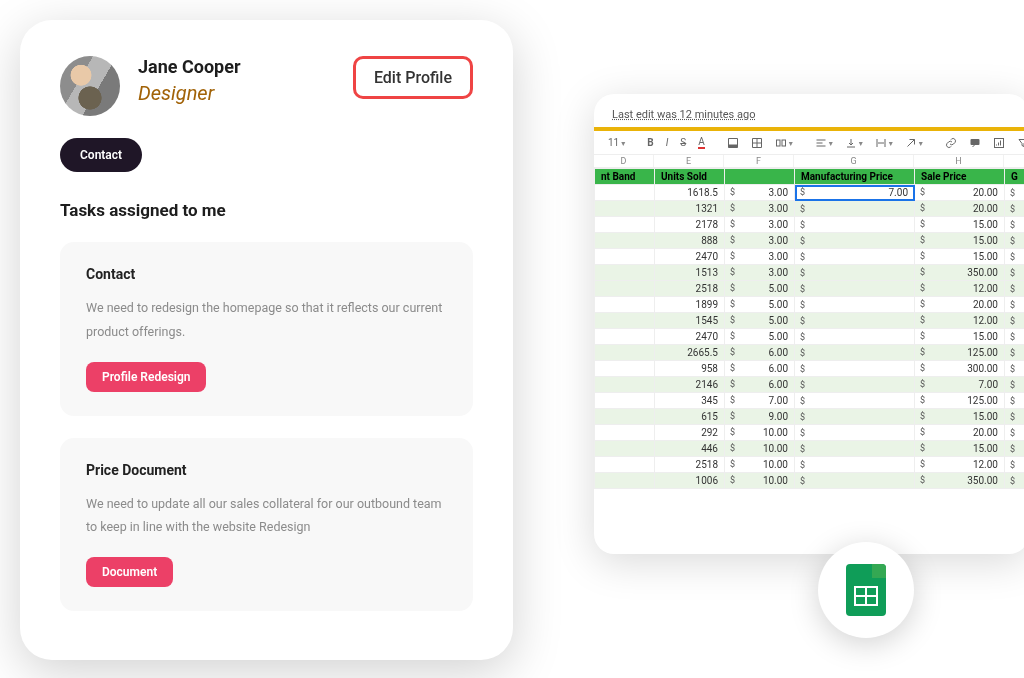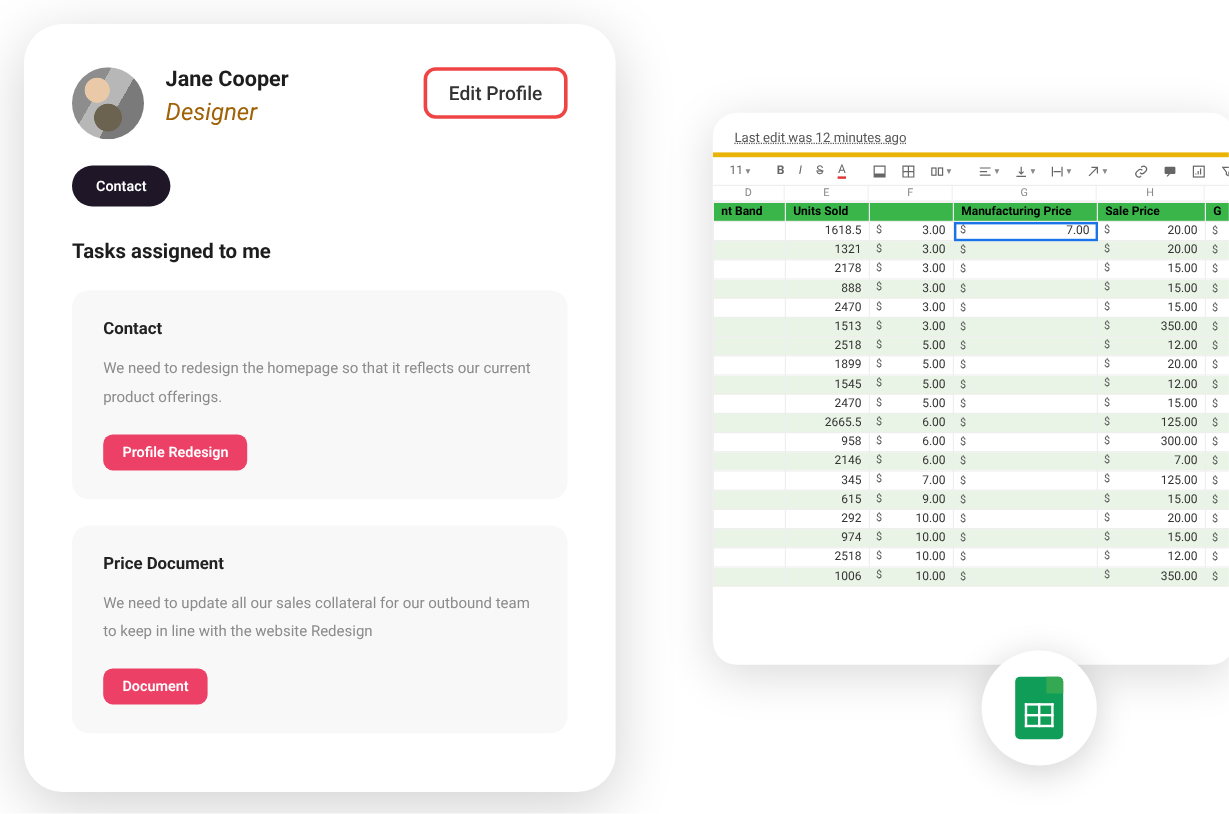"974" td { text: 974 -> 446 }
